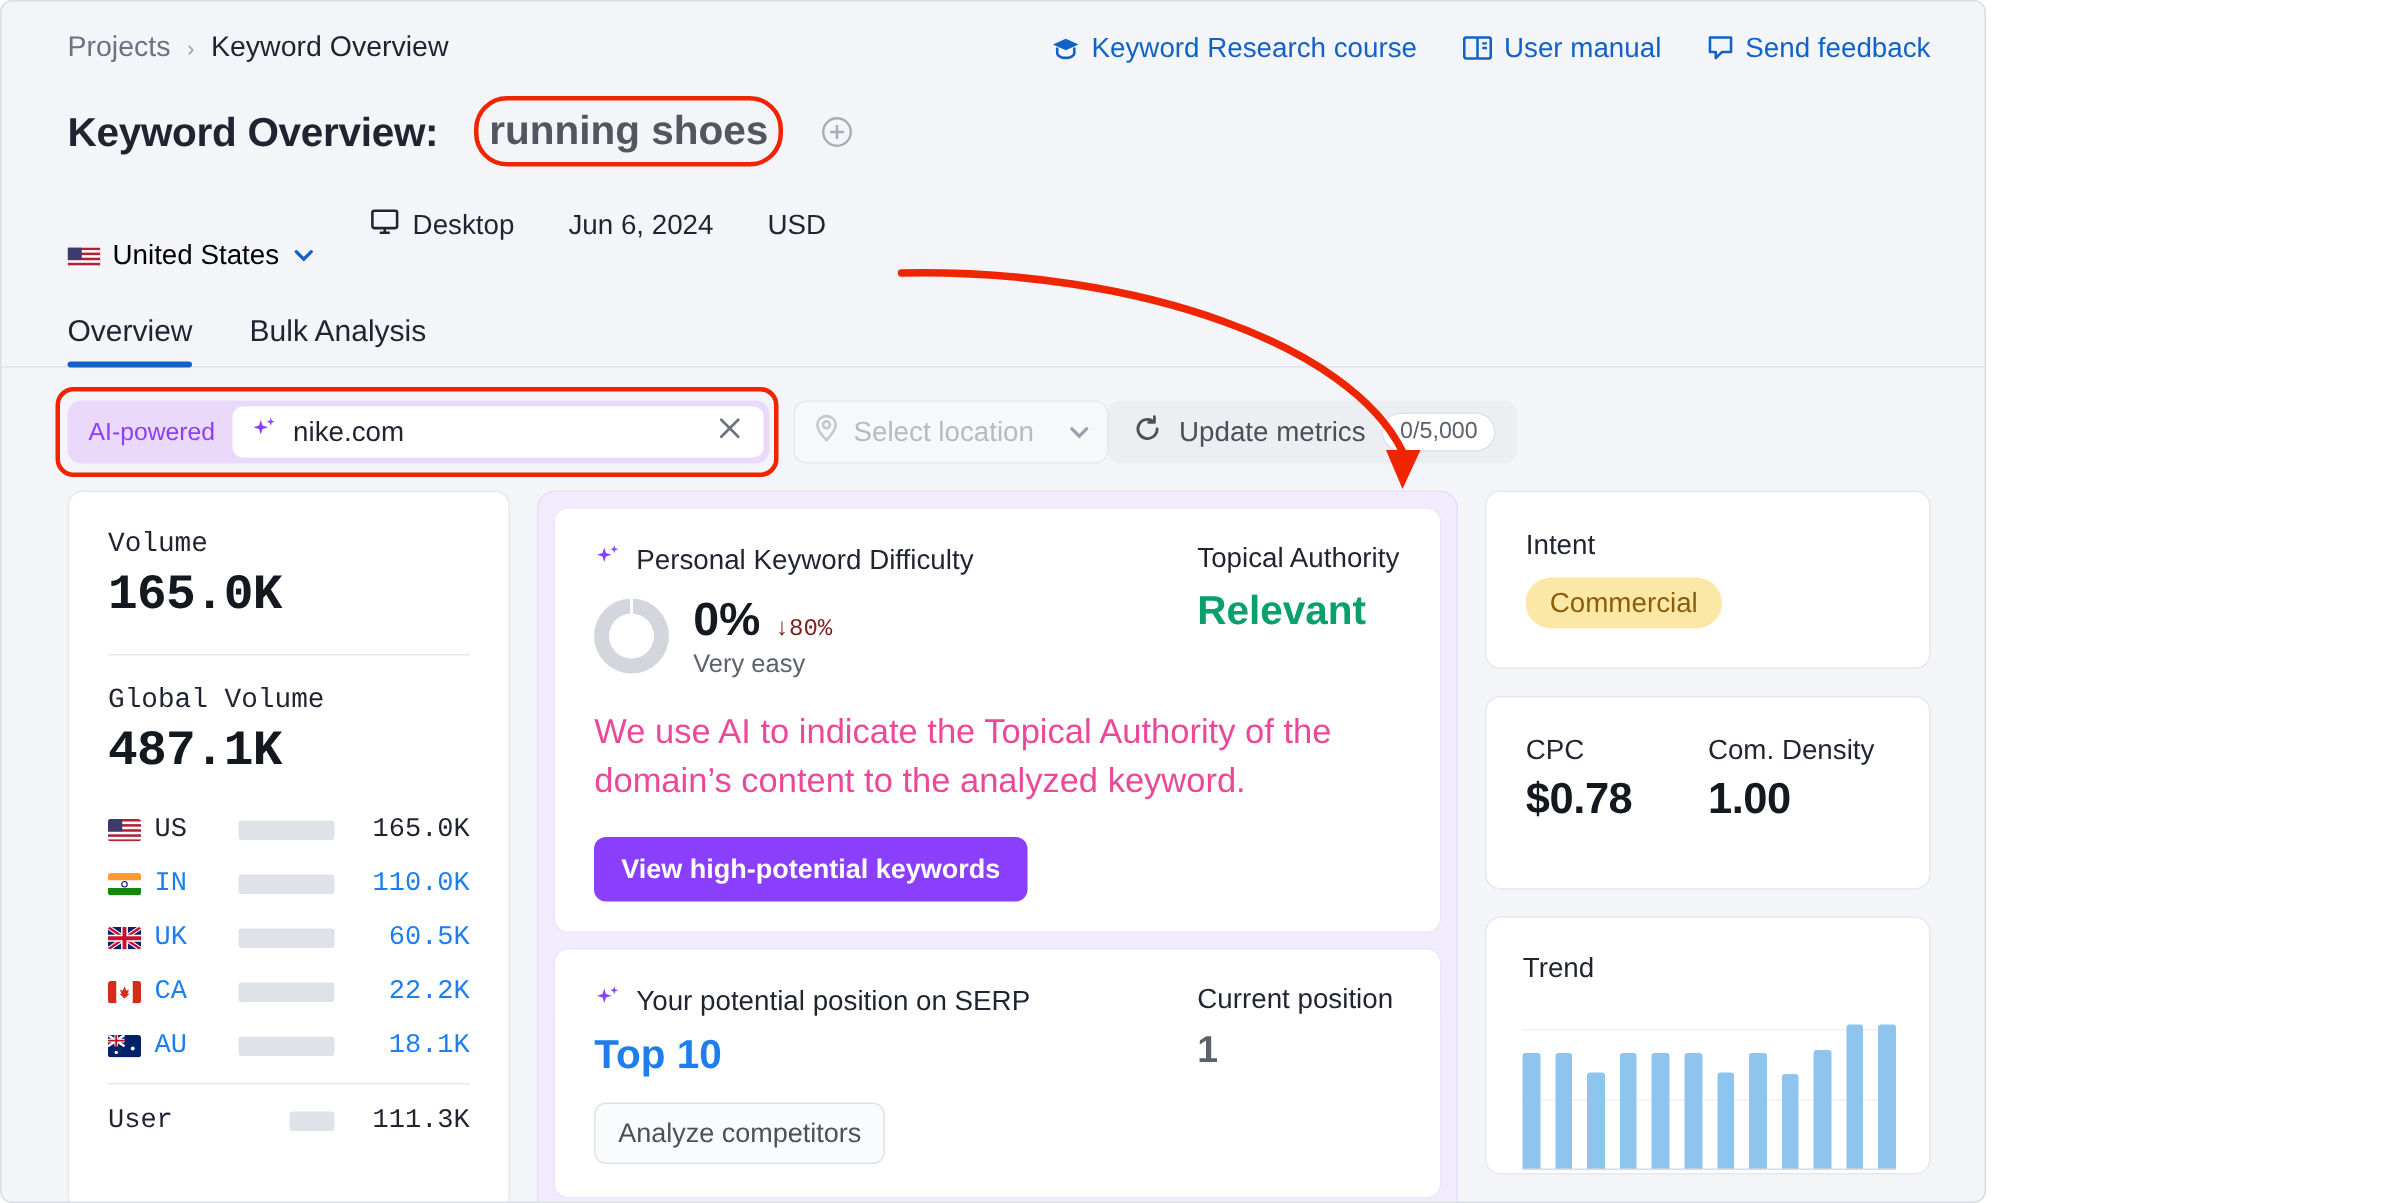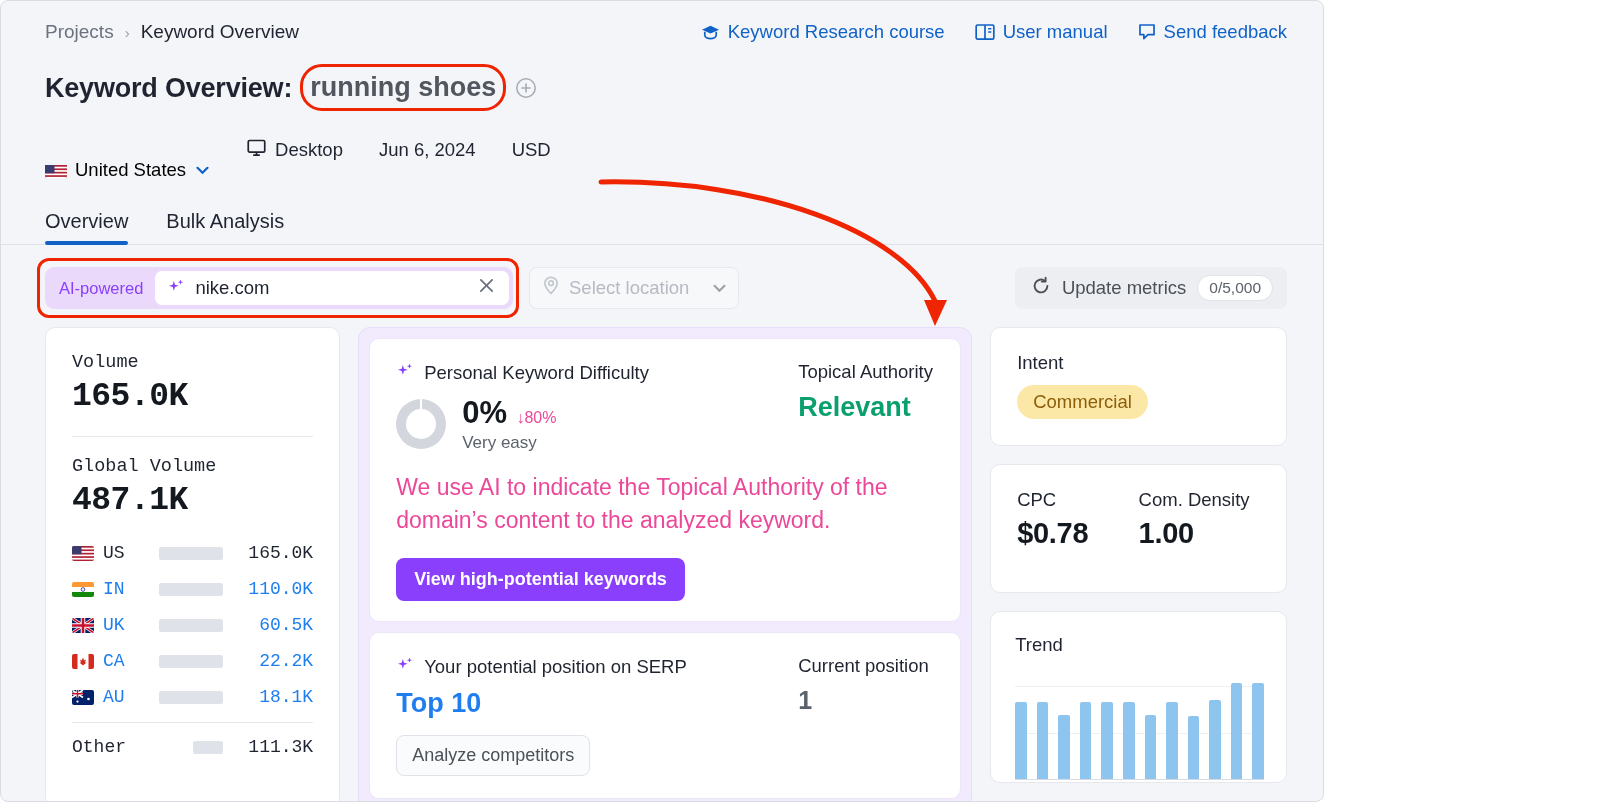"Keyword Overview:" .titlerow { gap: 0 -> 16px }
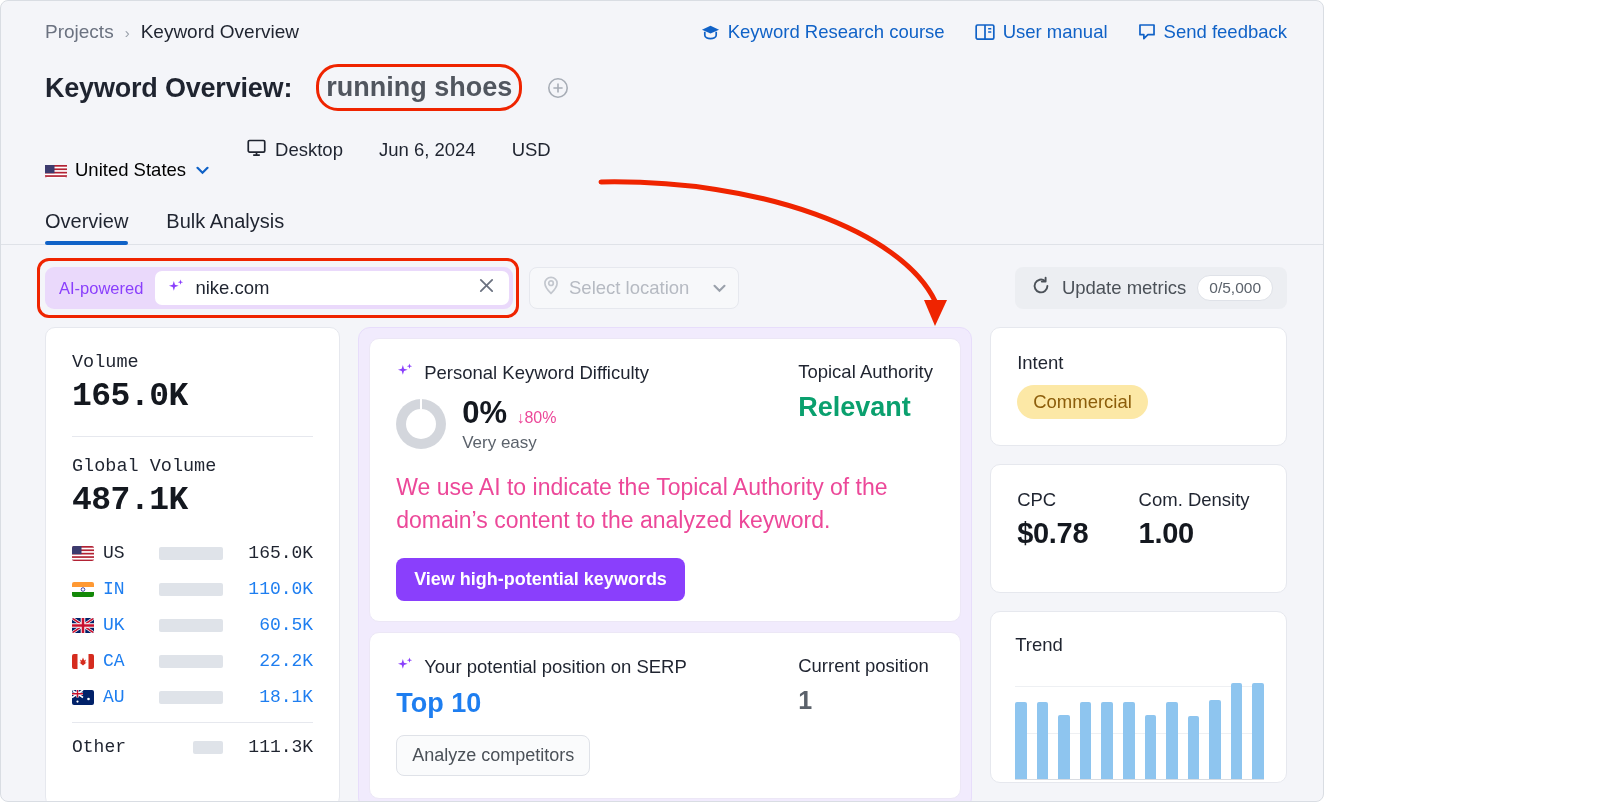"AI-powered" .searchrow { justify-content: space-between -> flex-start }
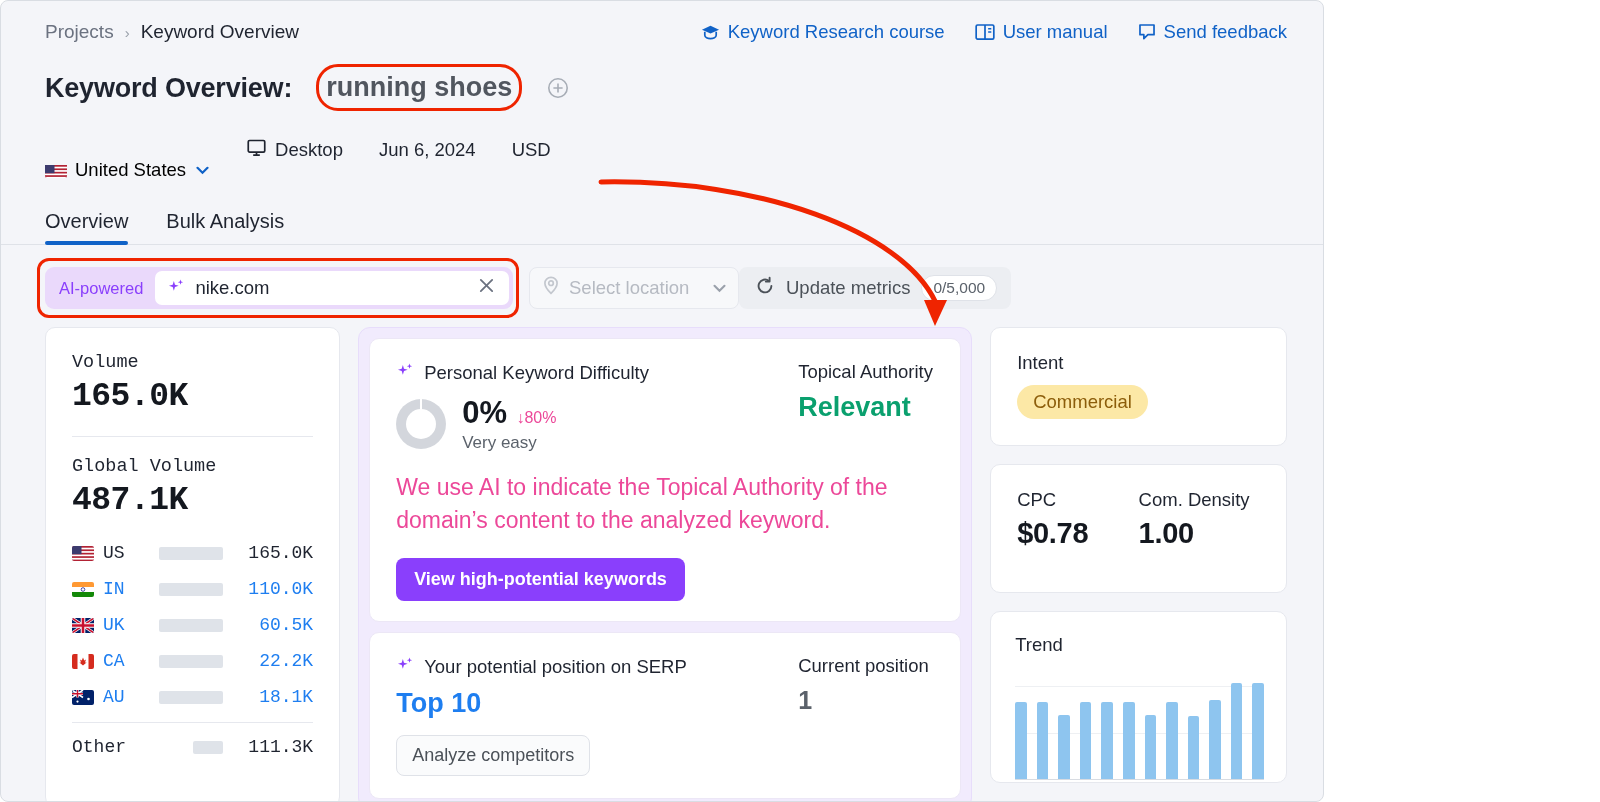"↓80%" .kd-delta { color: #ec4899 -> #7f1d1d; font-family: none -> Liberation Mono, monospace }
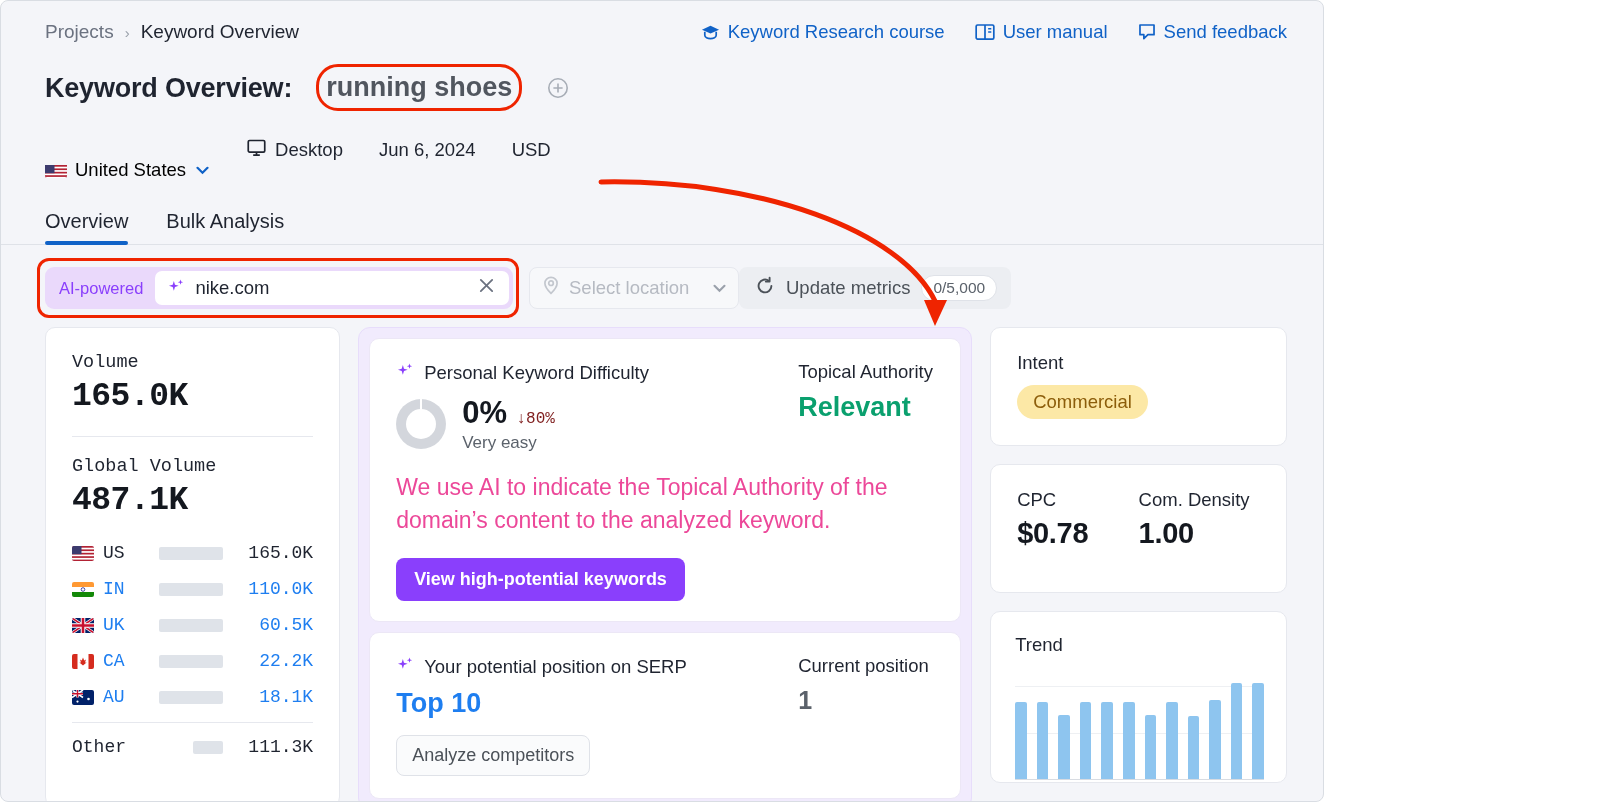"Other" span.code { text: Other -> User }
